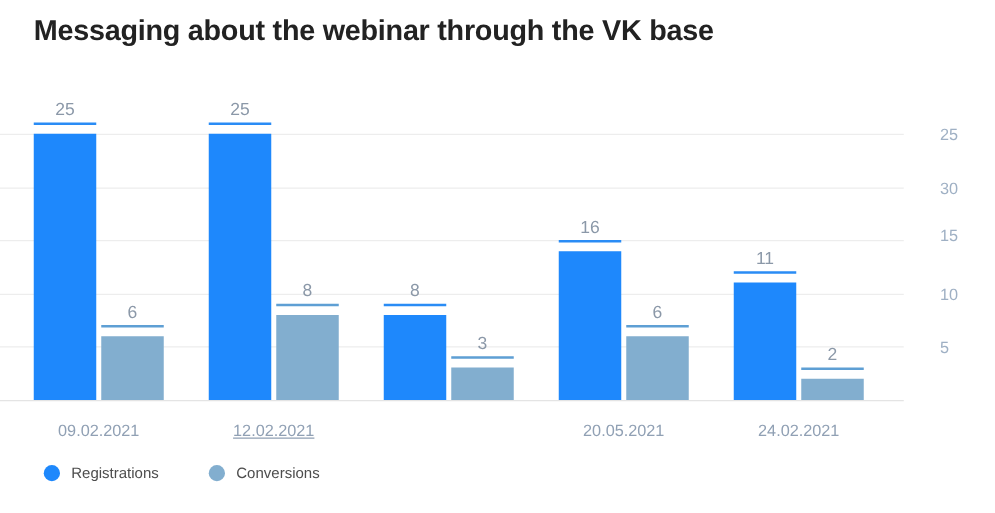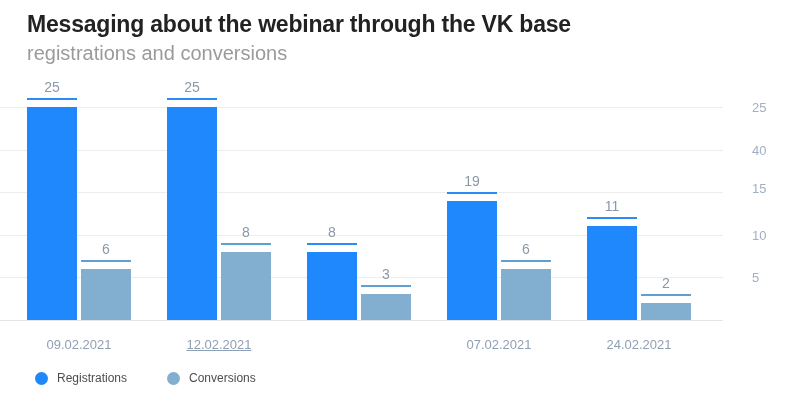"registrations and conversions" div.chart-subtitle { html: <div>registrations and conversions</div> -> none }
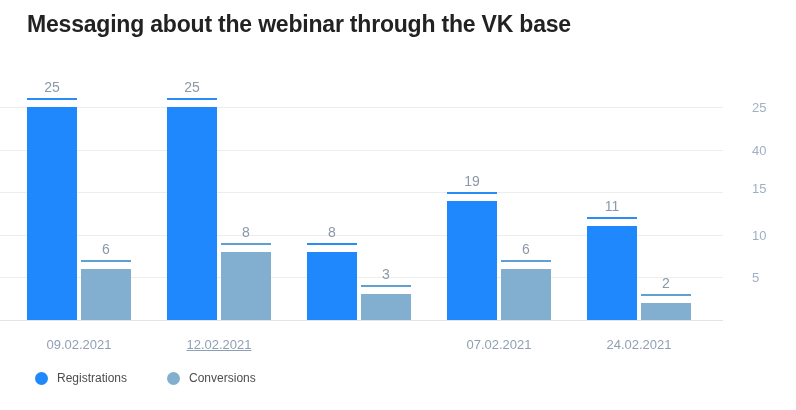"40" div.ytick { text: 40 -> 30 }
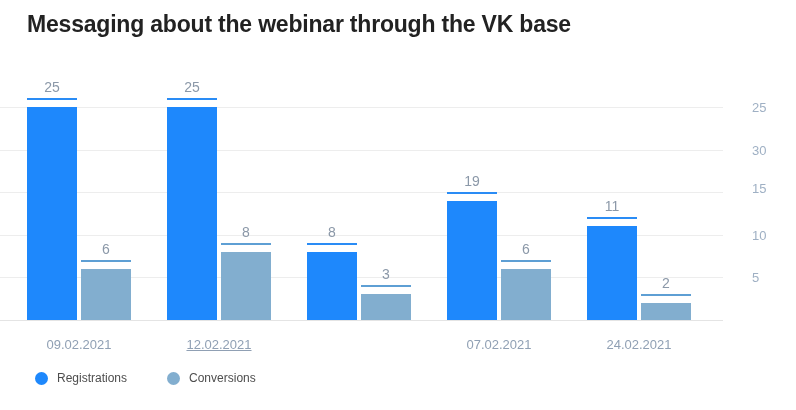"19" div.bar-label { text: 19 -> 16 }
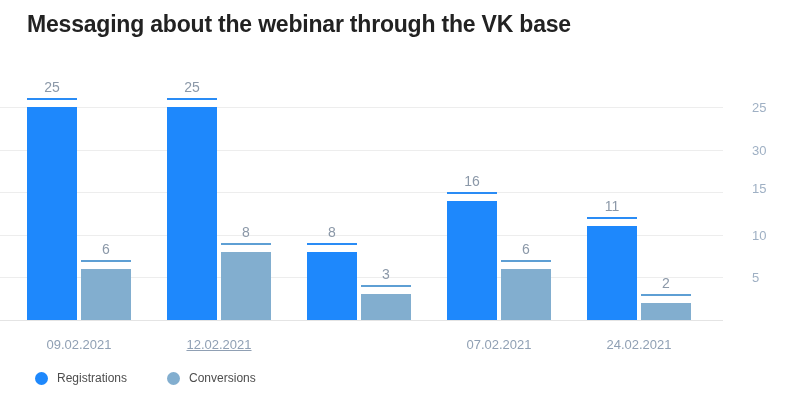"07.02.2021" div.xtick { text: 07.02.2021 -> 20.05.2021 }
